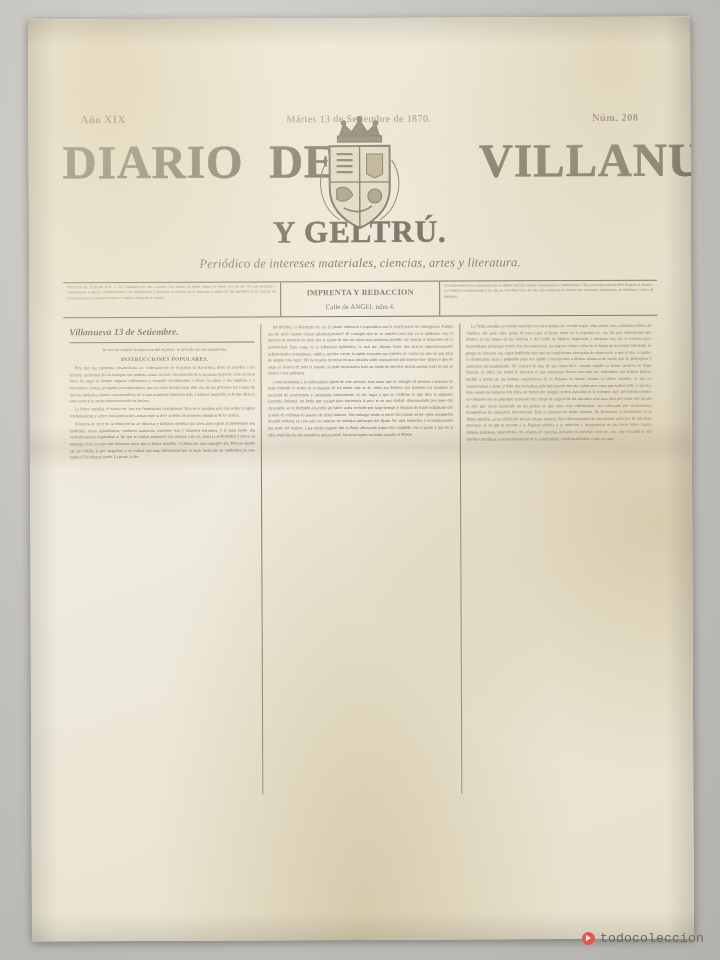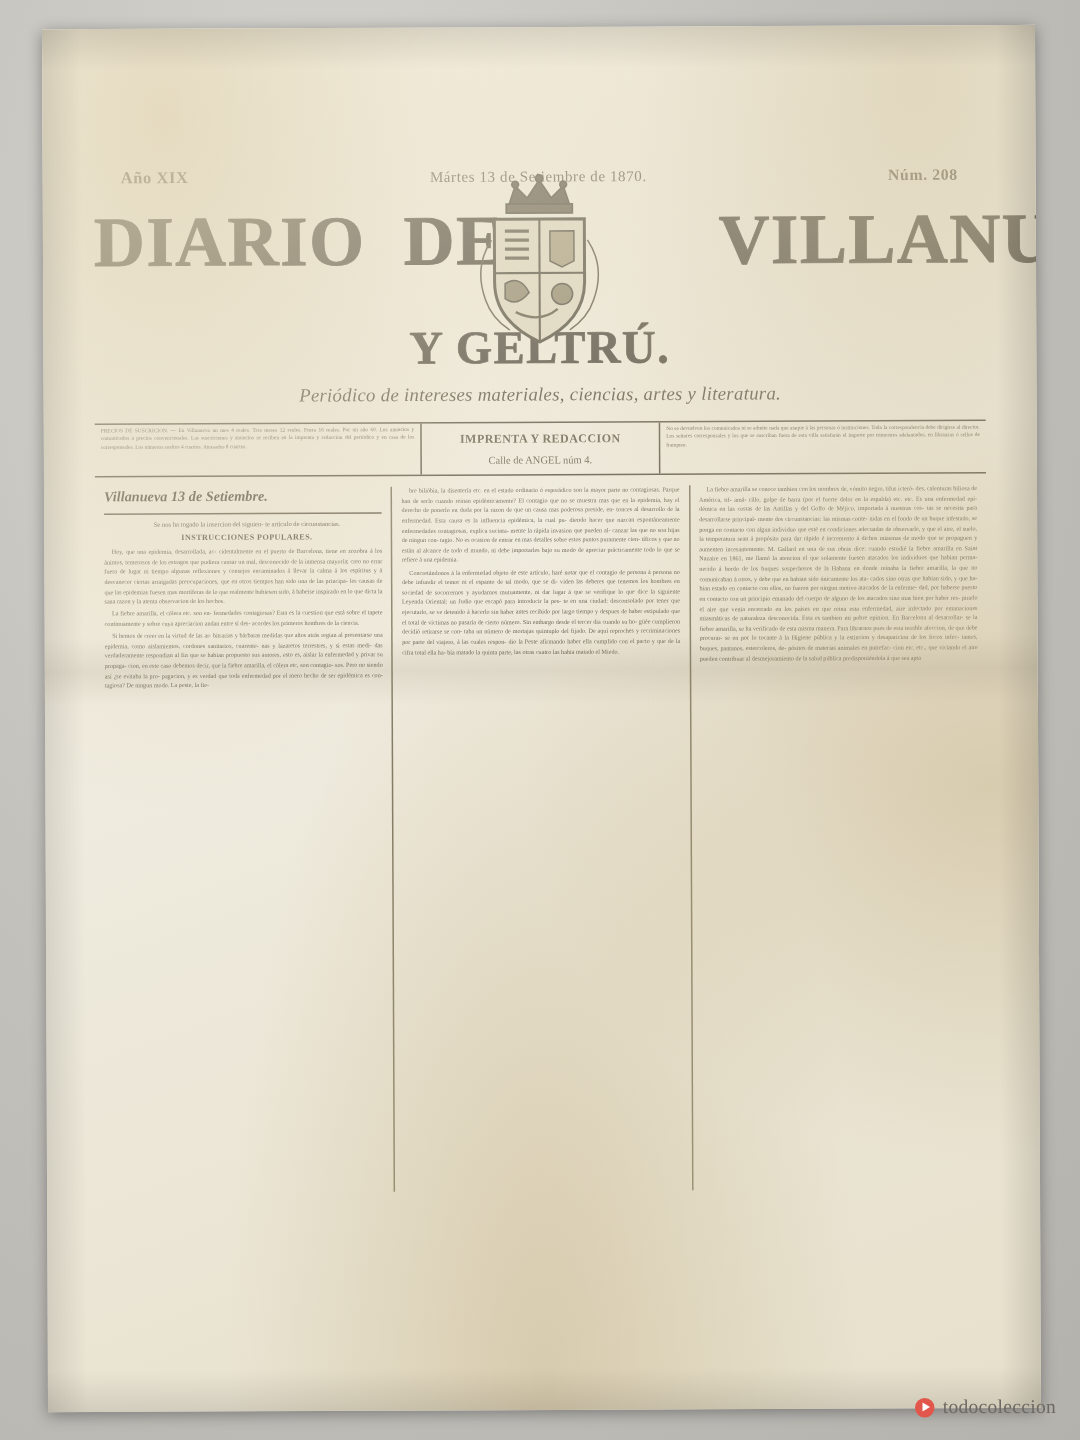"todocoleccion" .watermark { font-family: Liberation Serif, serif -> Liberation Mono, monospace }
